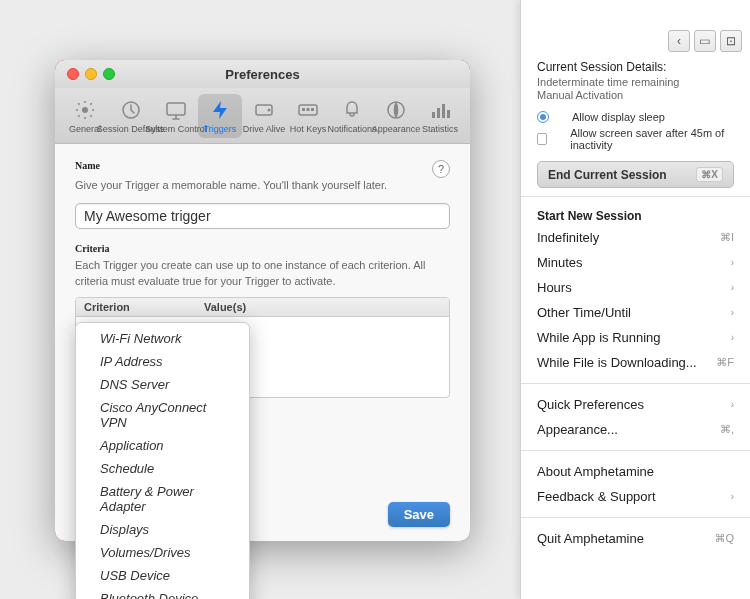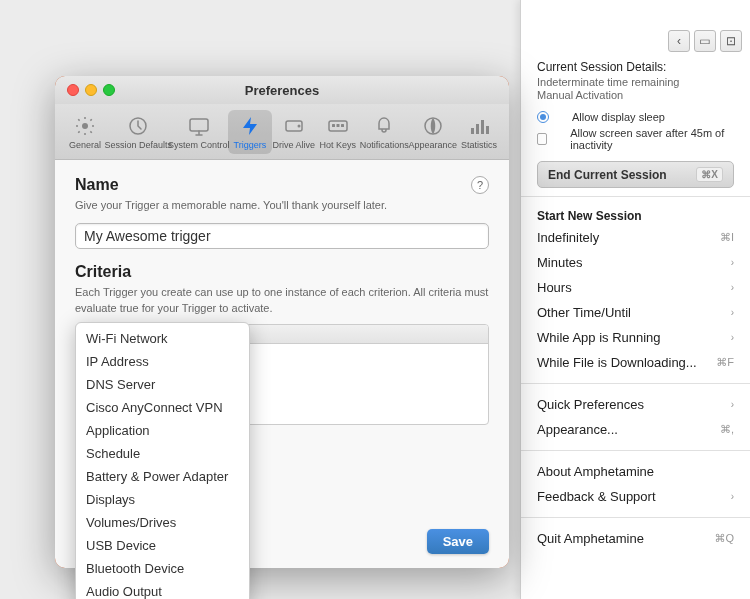"Preferences" .prefs-window { top: 76px -> 60px; width: 454px -> 415px }
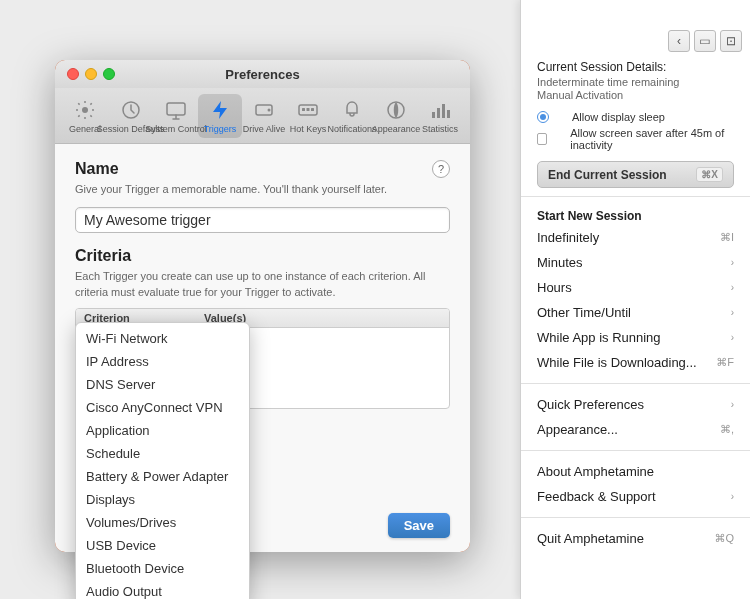"Name" .section-title { font-family: none -> Liberation Serif, serif; font-size: 16px -> 10px }
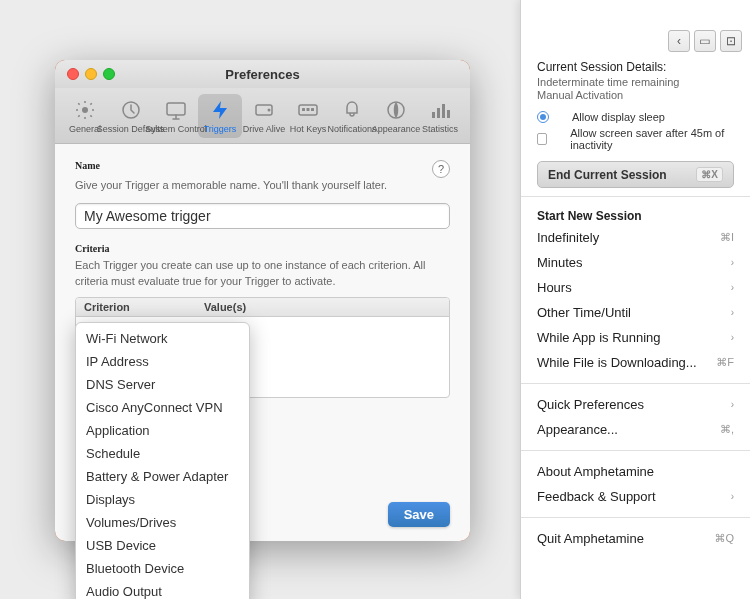"Wi-Fi Network" .menu-item { font-style: none -> italic; padding: 4px 10px -> 4px 24px }
